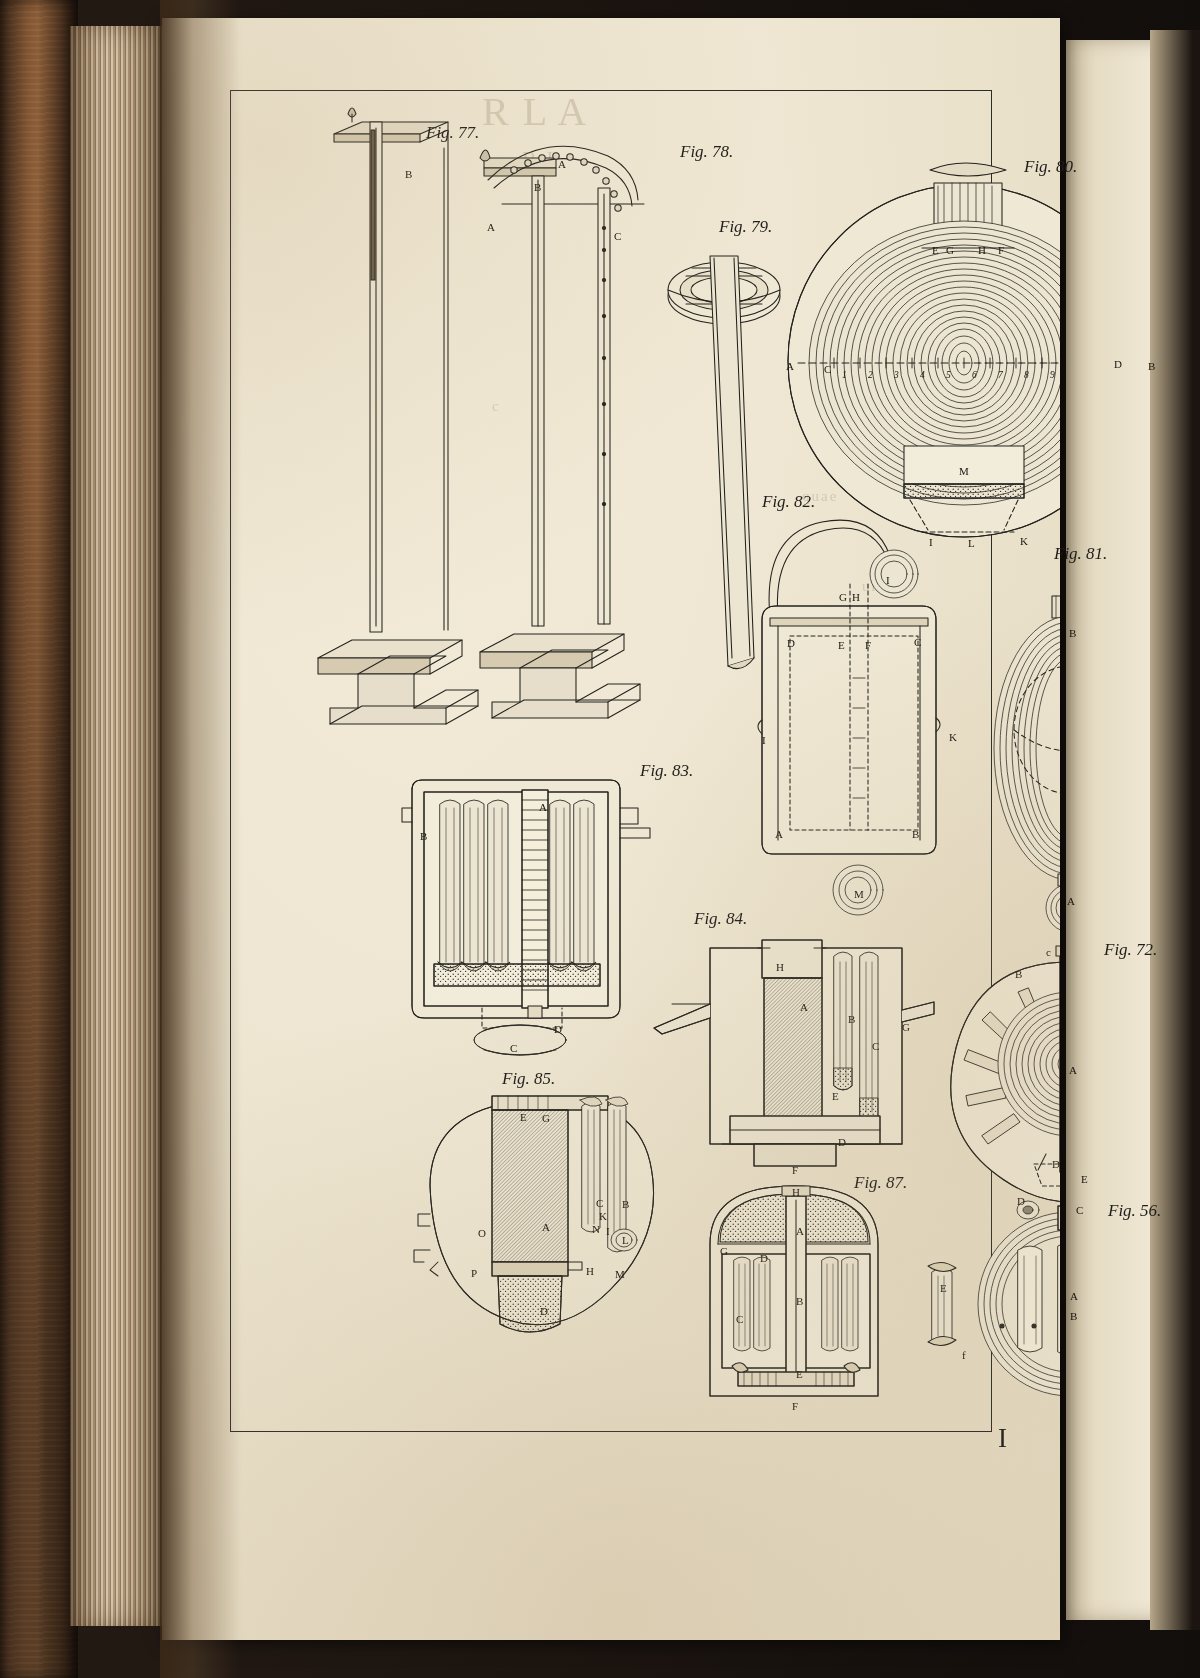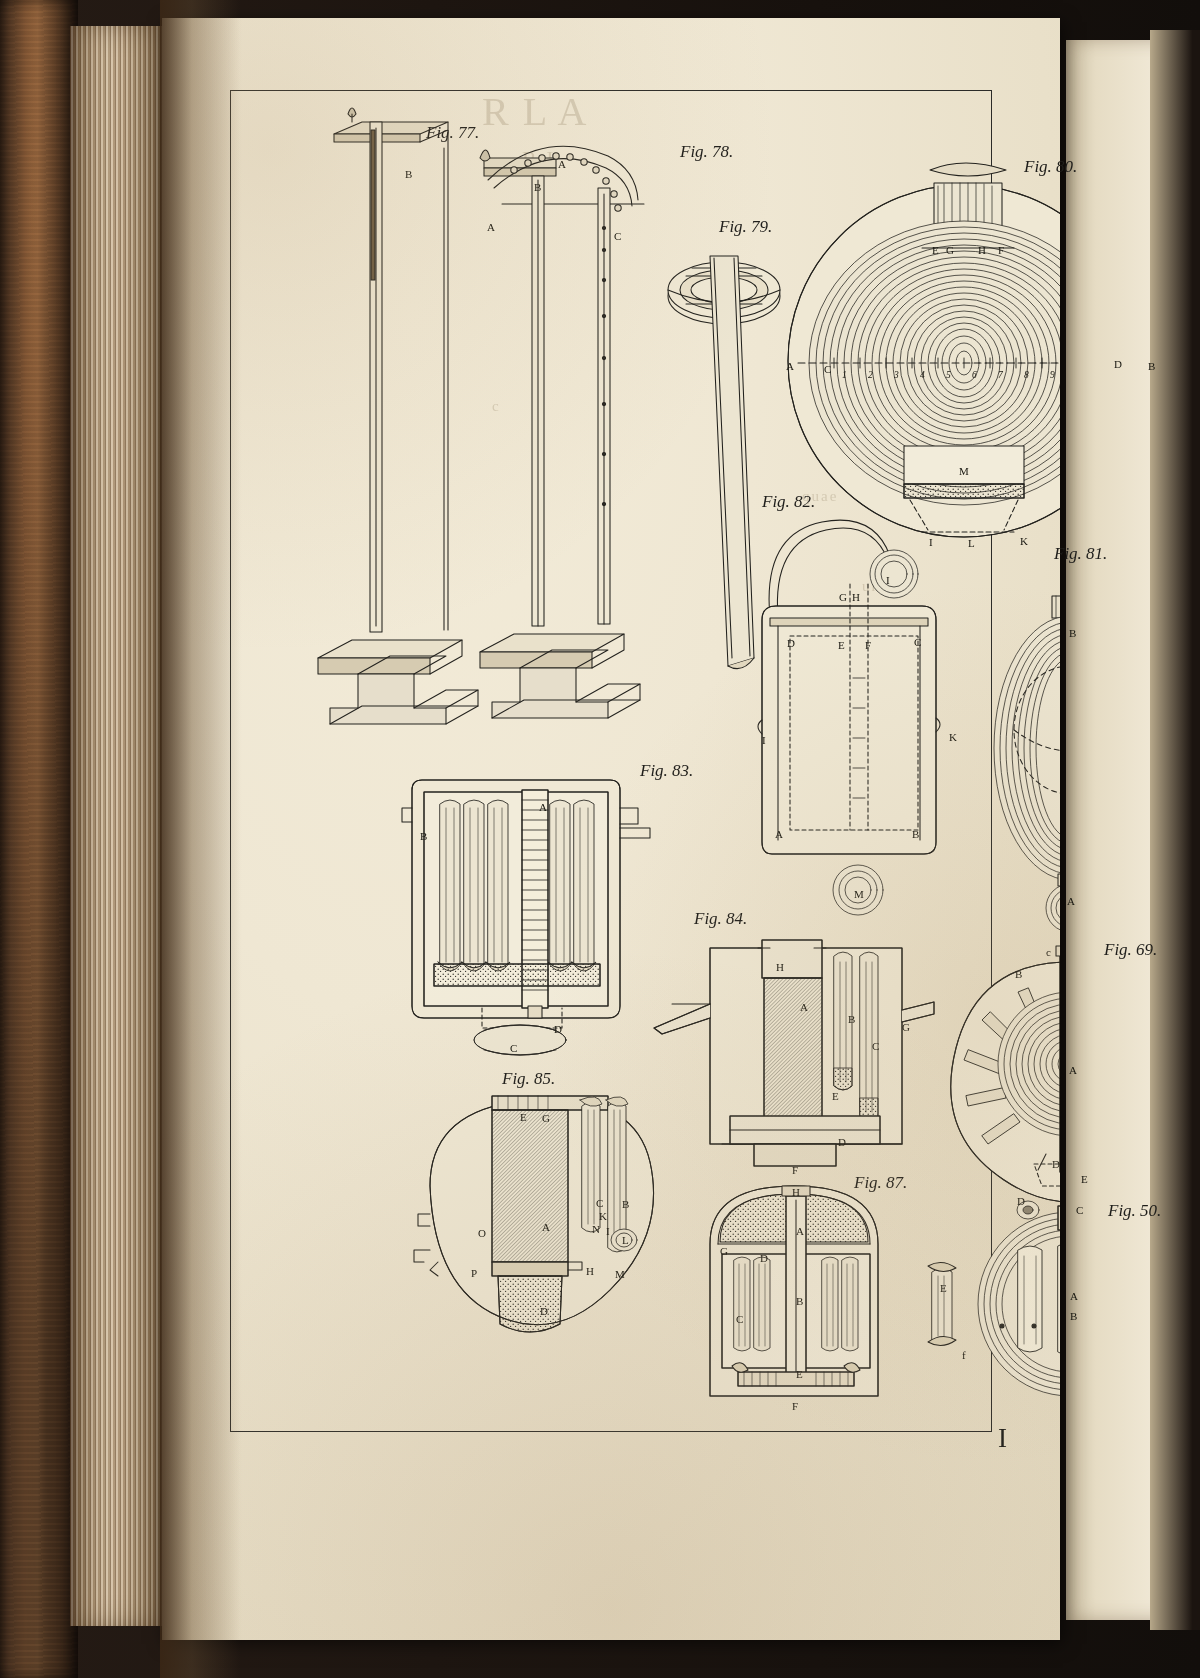"Fig. 69." div.fig-label { text: 69 -> 72 }
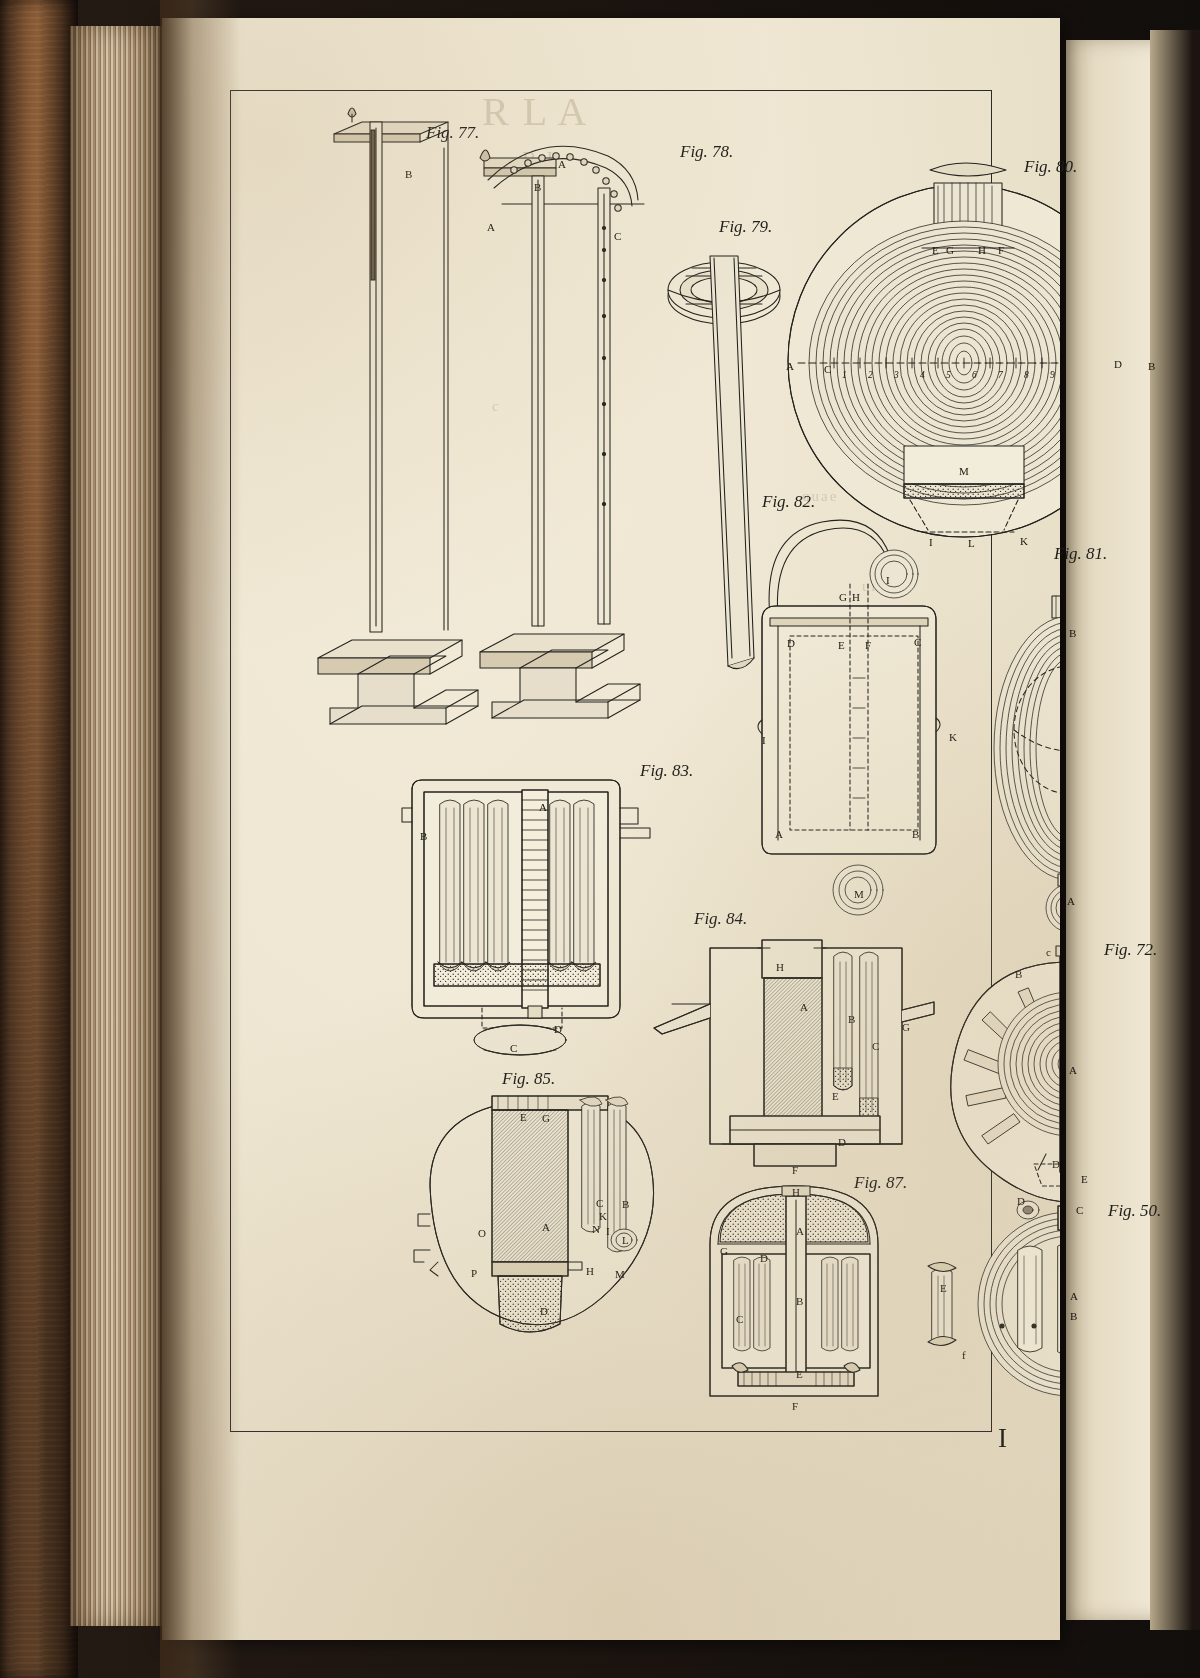"Fig. 50." div.fig-label { text: 50 -> 56 }
